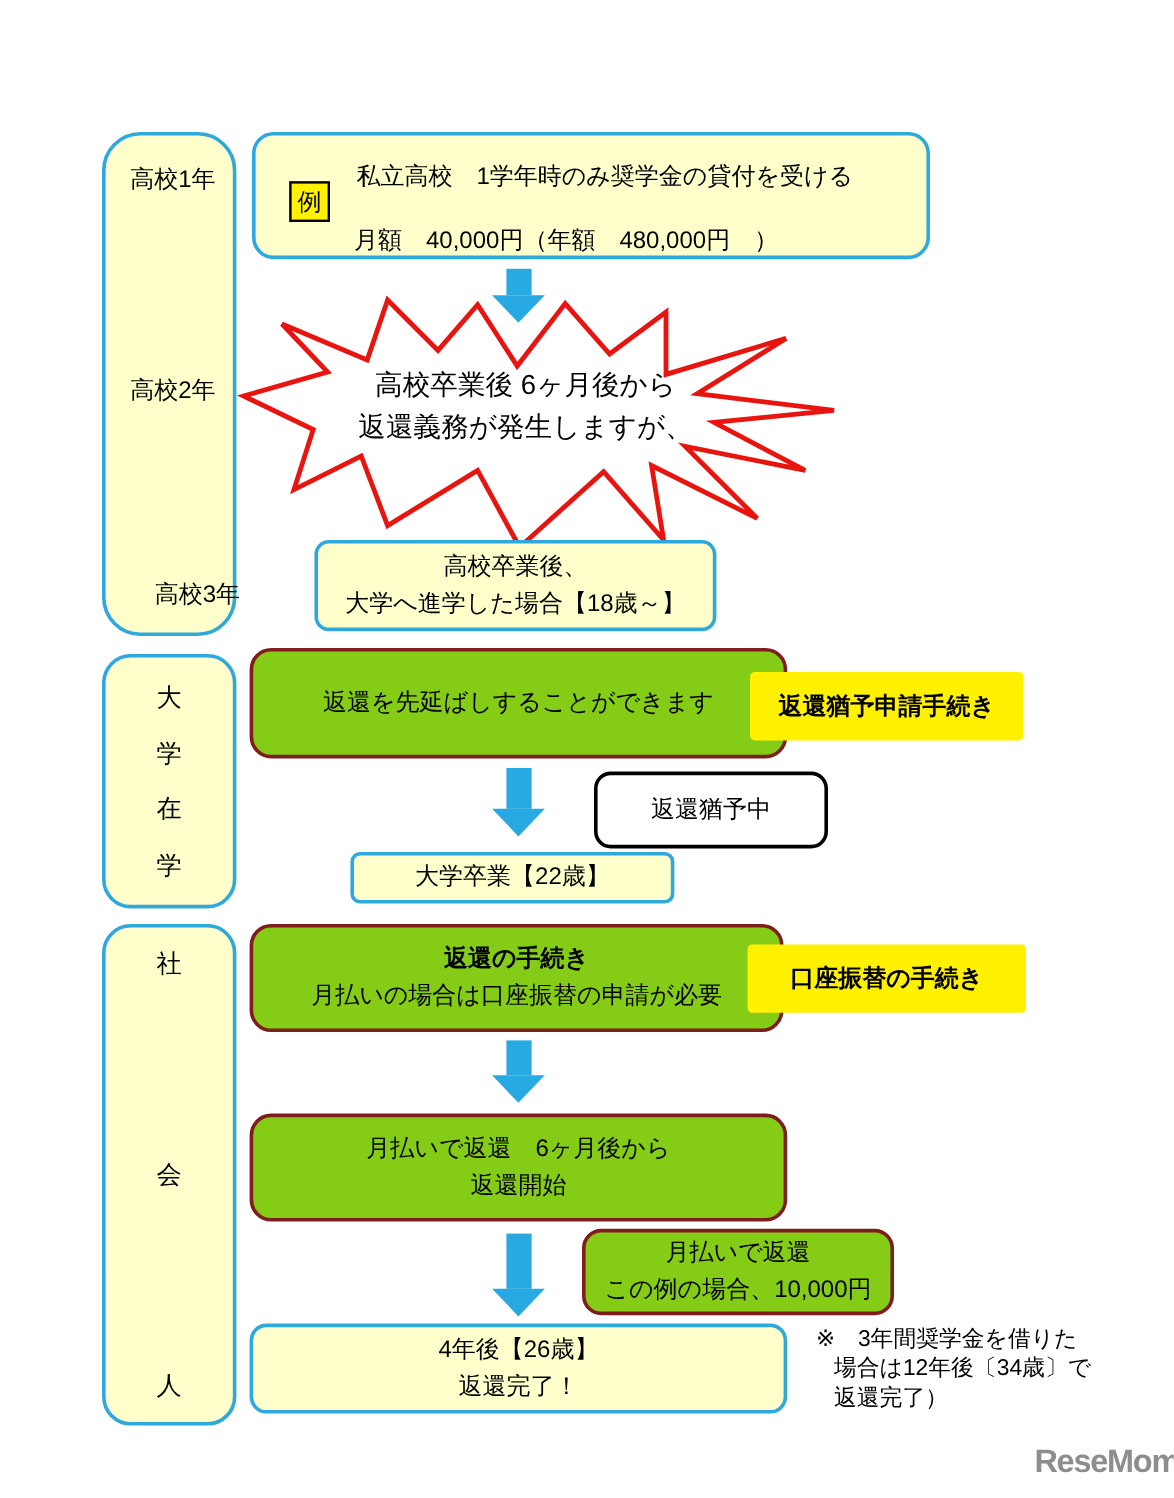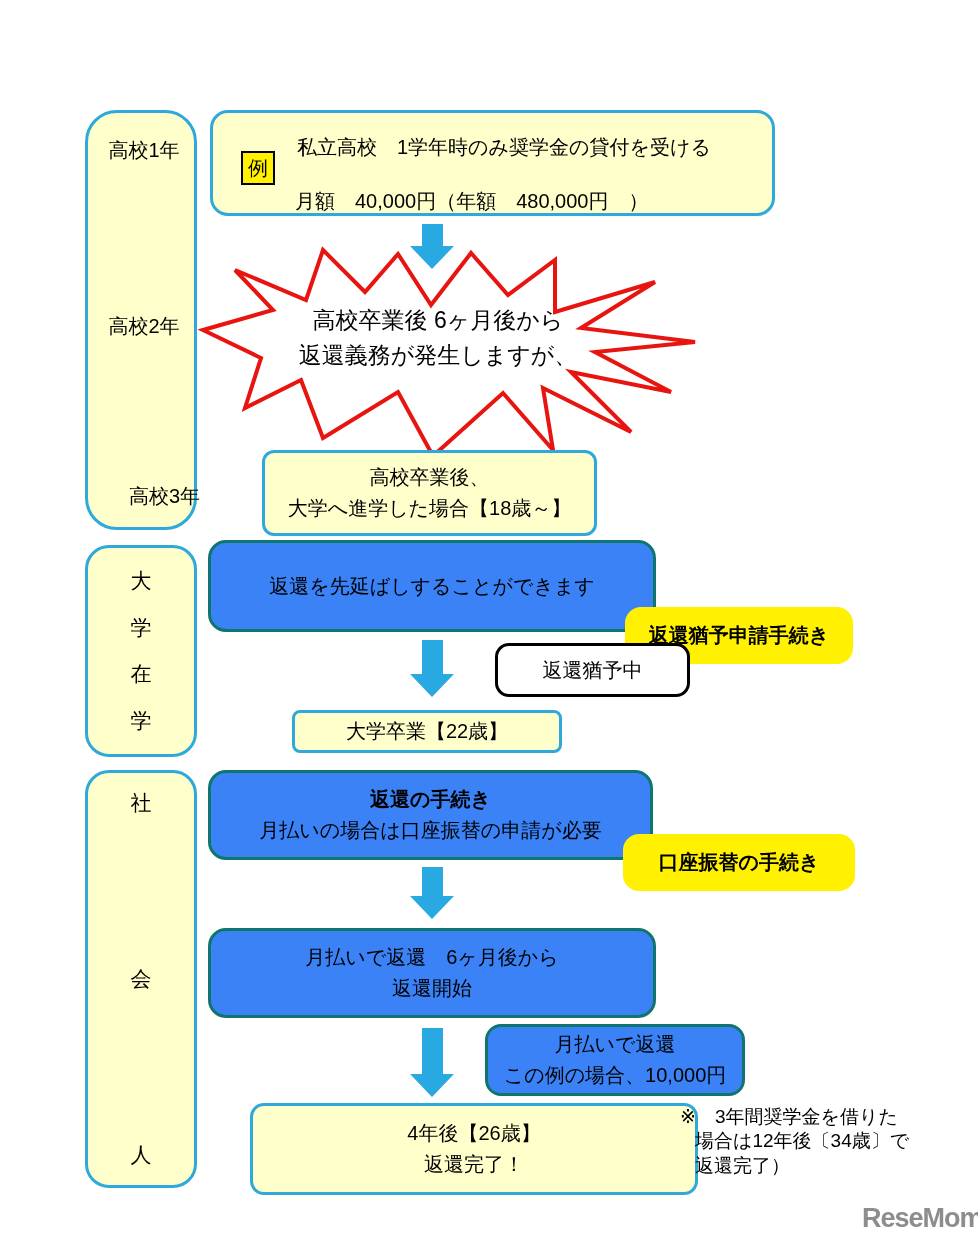"高校卒業後、" div.abs { height: 86px -> 76px }
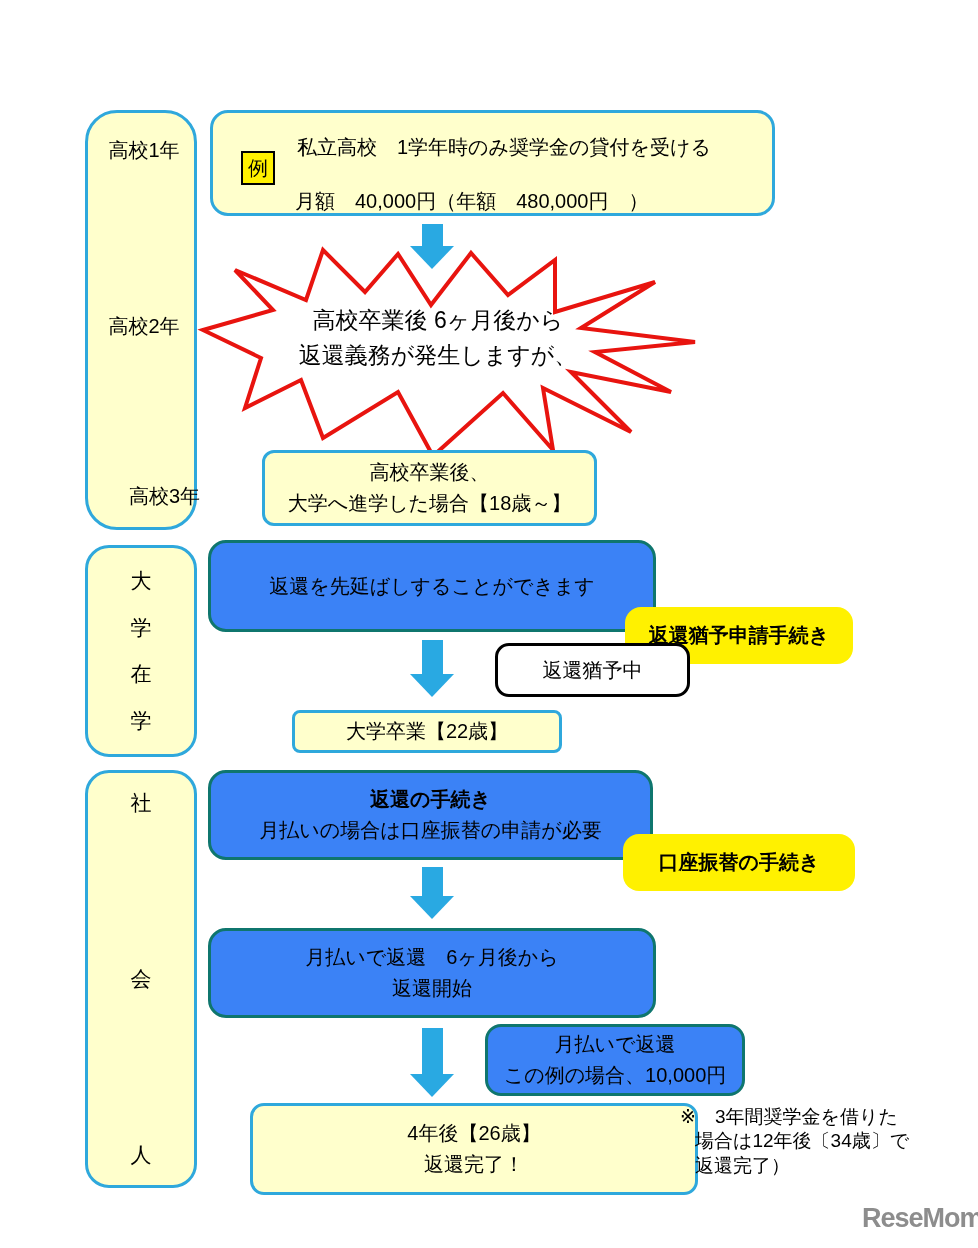"返還を先延ばしすることができます" .rbox { background: #3b82f6 -> #84cc16; border: 3px solid #0f766e -> 3px solid #7f1d1d }
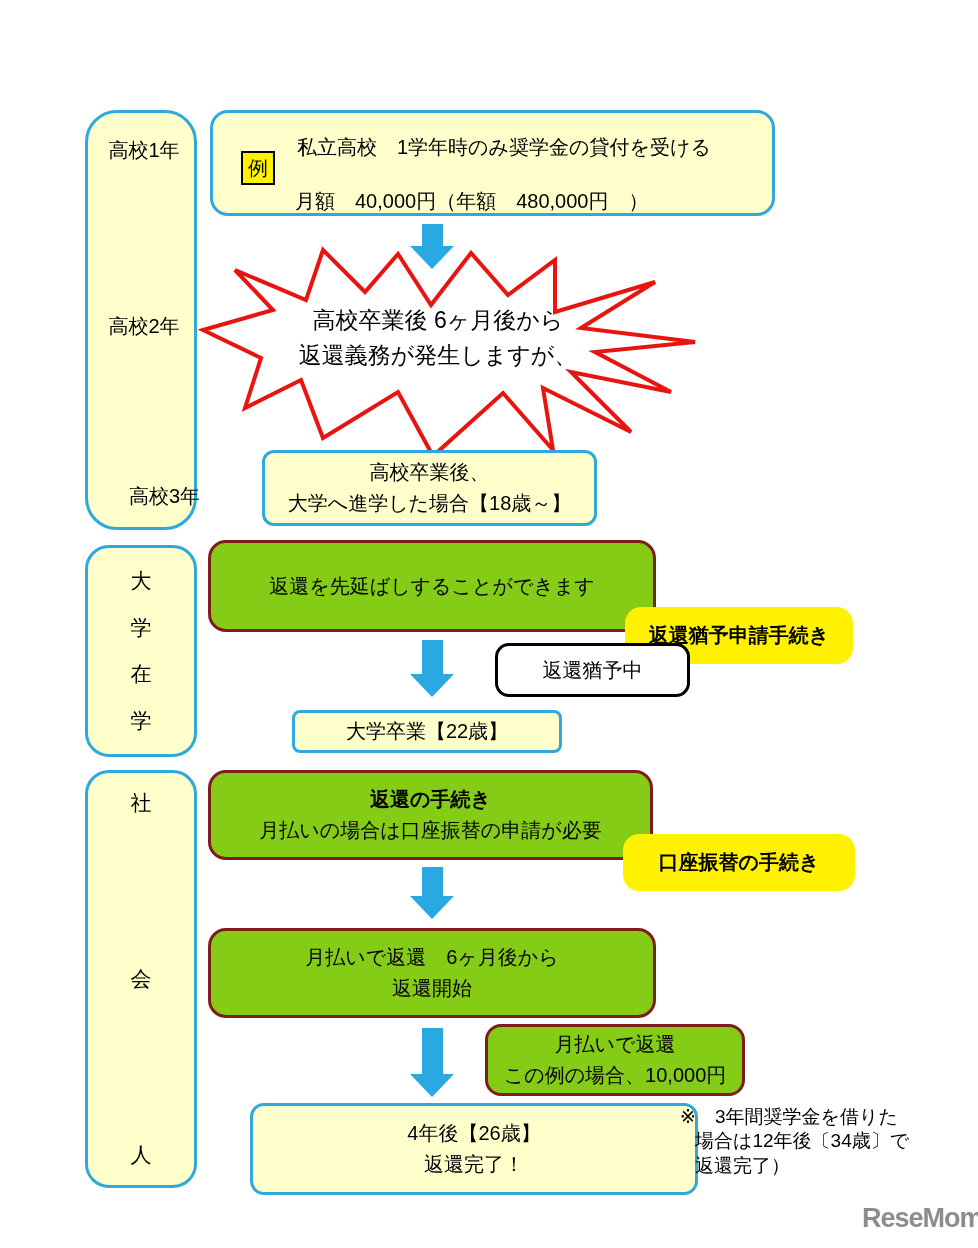"返還猶予申請手続き" .tag { border-radius: 16px -> 4px; margin-top: 47px -> none }
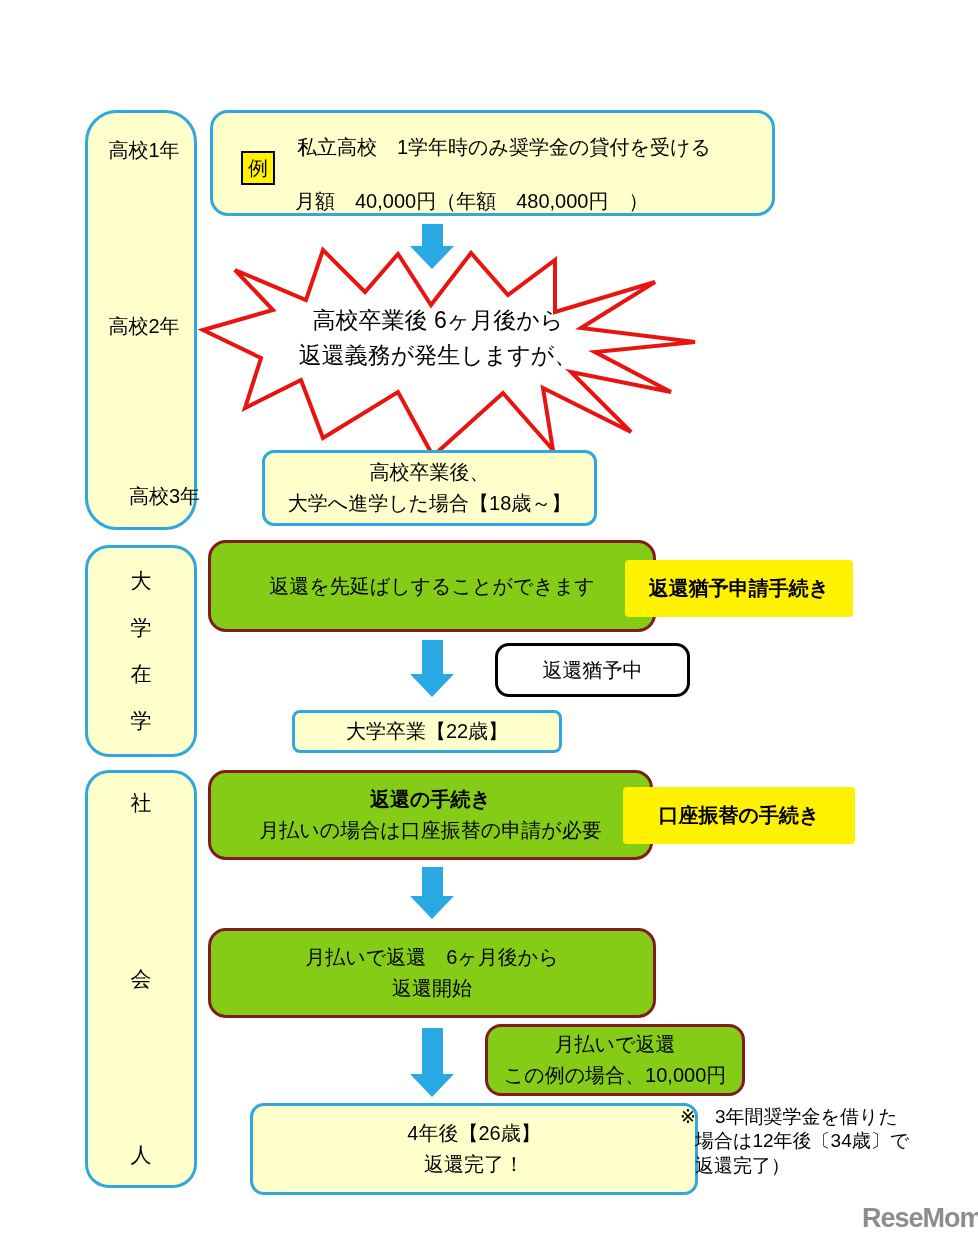"返還猶予中" div.abs { height: 54px -> 64px }
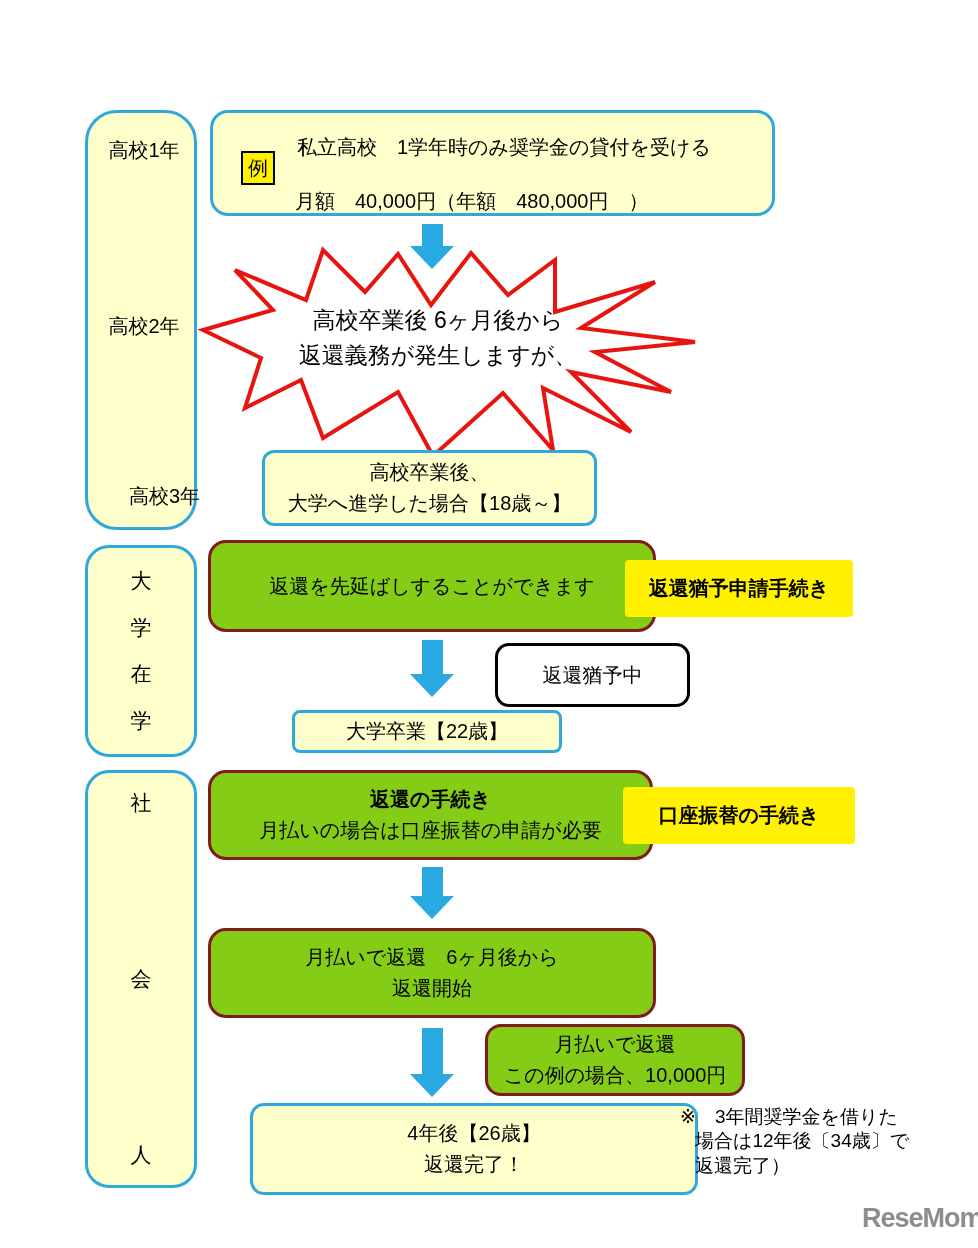"4年後【26歳】" div.abs { height: 92px -> 75px; margin-left: 42px -> none }
